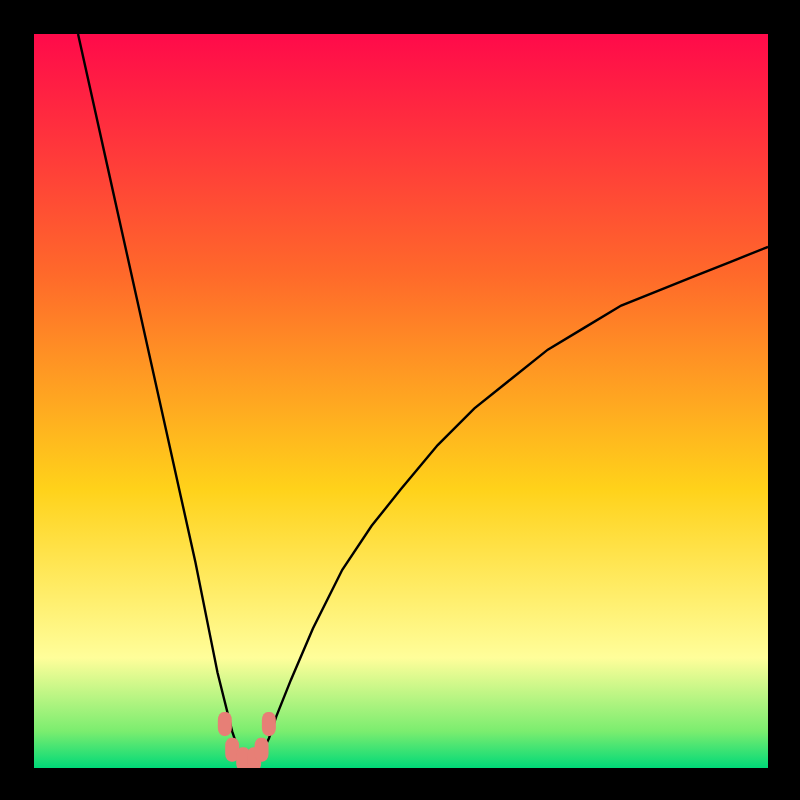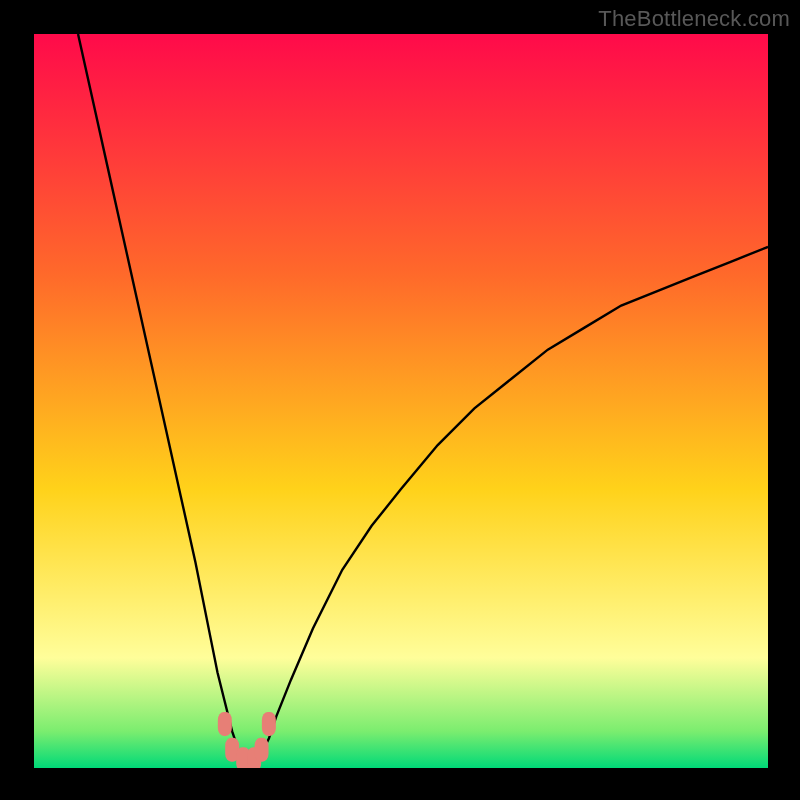"TheBottleneck.com" div.attribution { html: <div>TheBottleneck.com</div> -> none }
